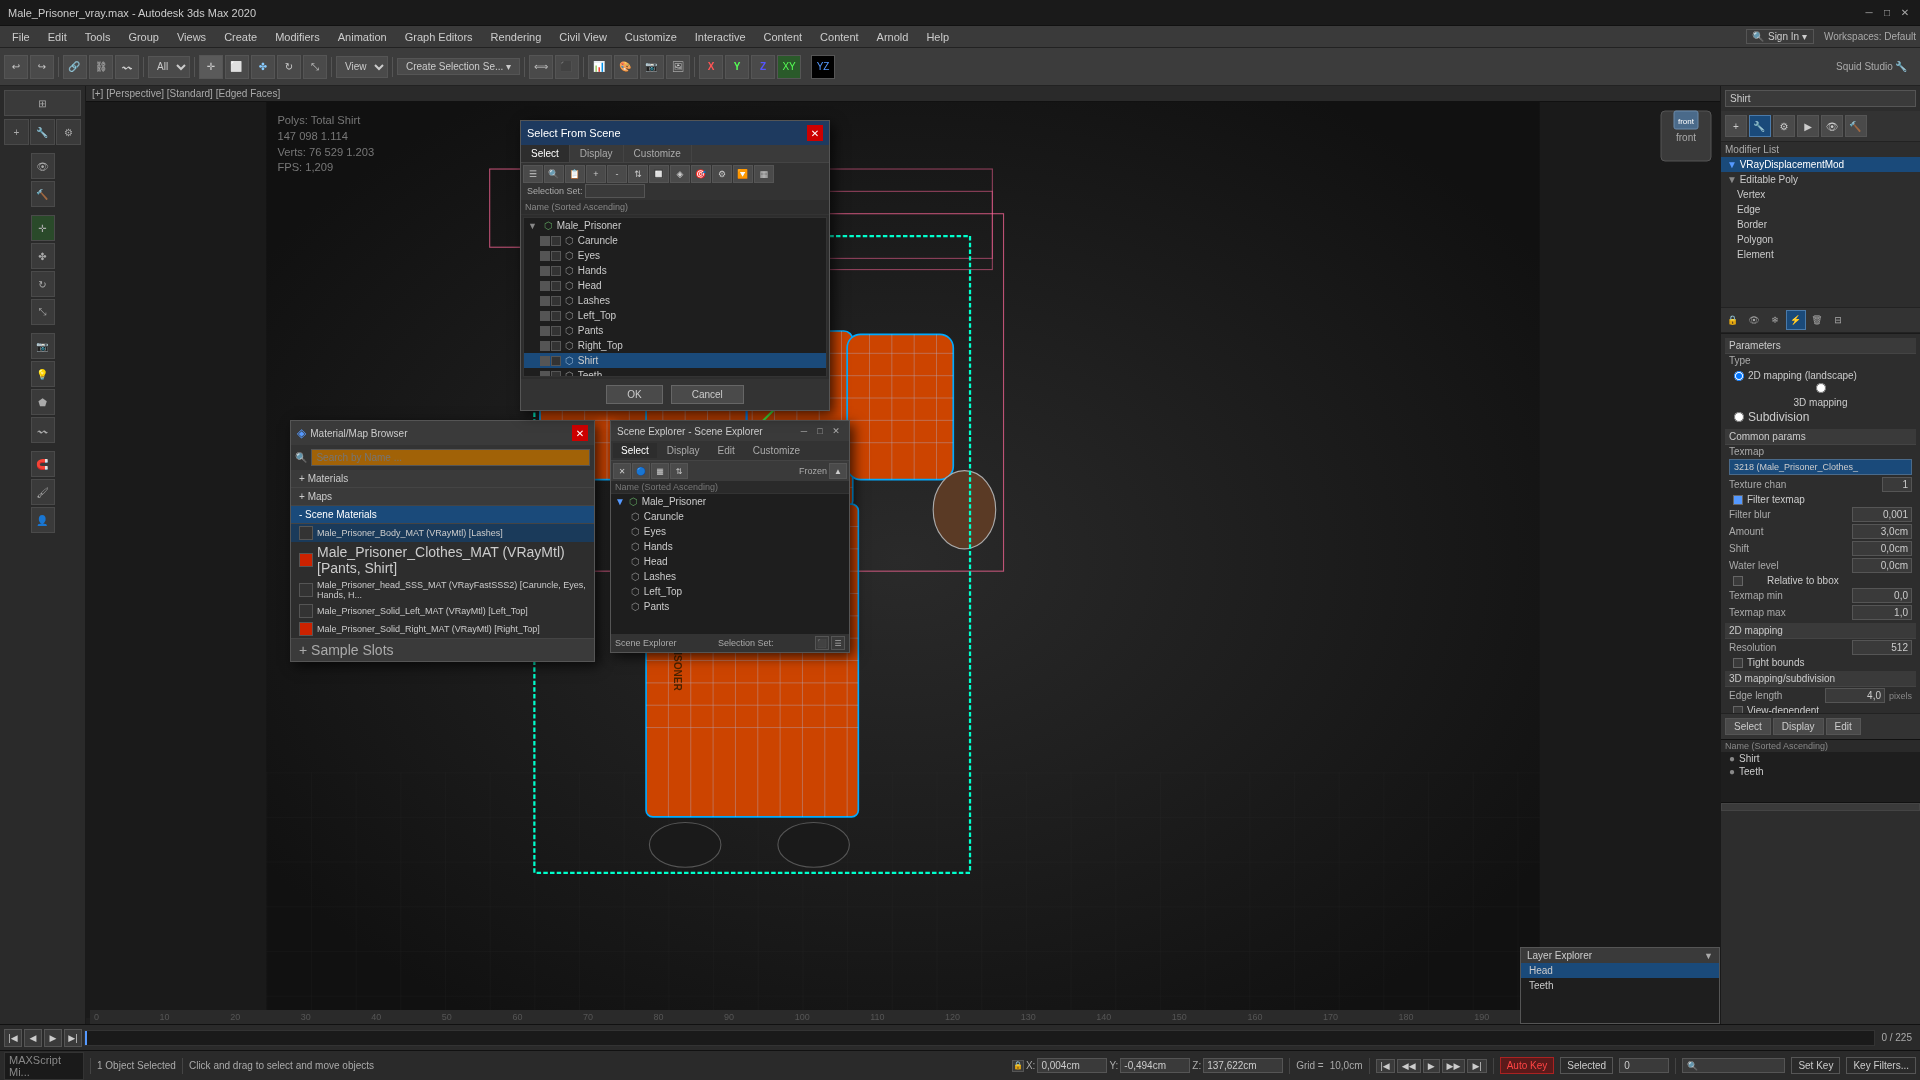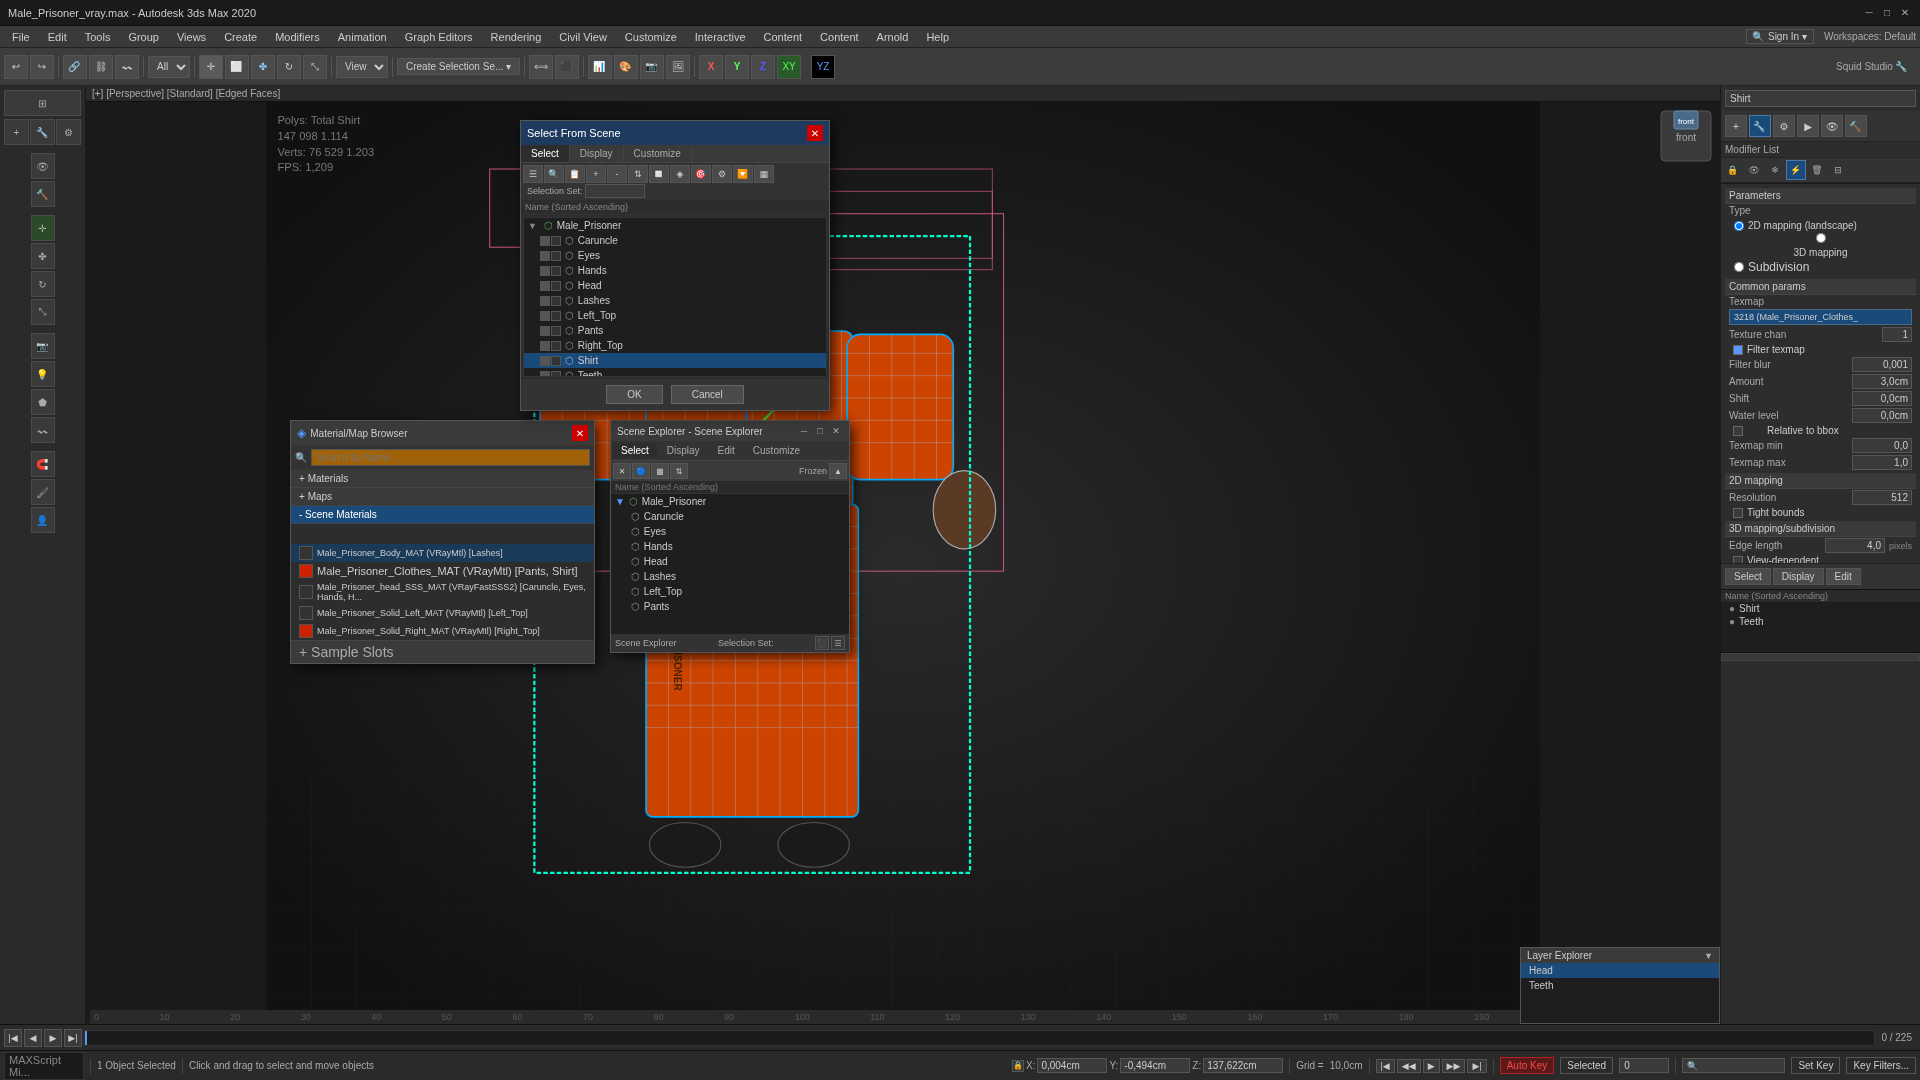"▼ VRayDisplacementMod" div.modifier-list { html: none -> <div> <div> <span>▼</span> VRayDisplacementMod </div> <div> <span>▼</span> Editable Poly </div> <div>Vertex</div> <div>Edge</div> <div>Border</div> <div>Polygon</div> <div>Element</div> </div> }
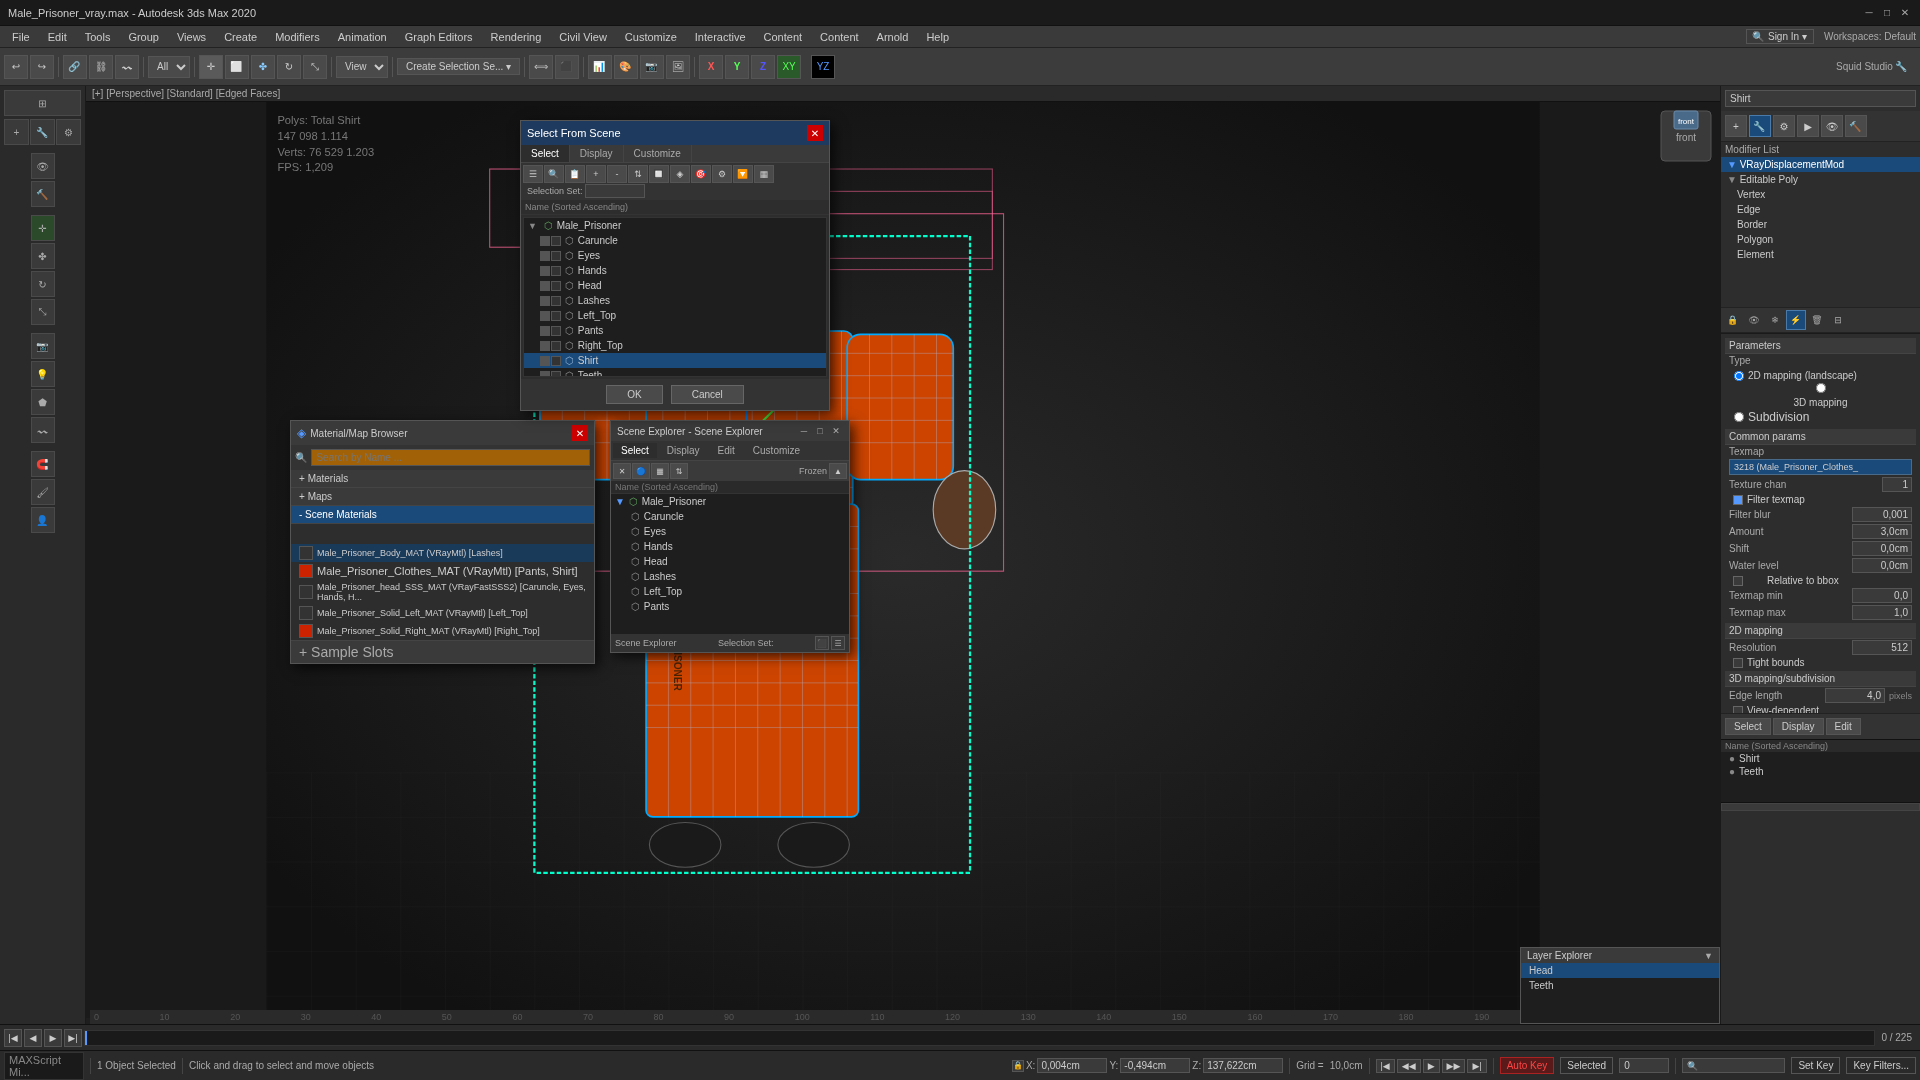"Male_Prisoner_Body_MAT (VRayMtl)" div.mat-item { margin-top: 20px -> none }
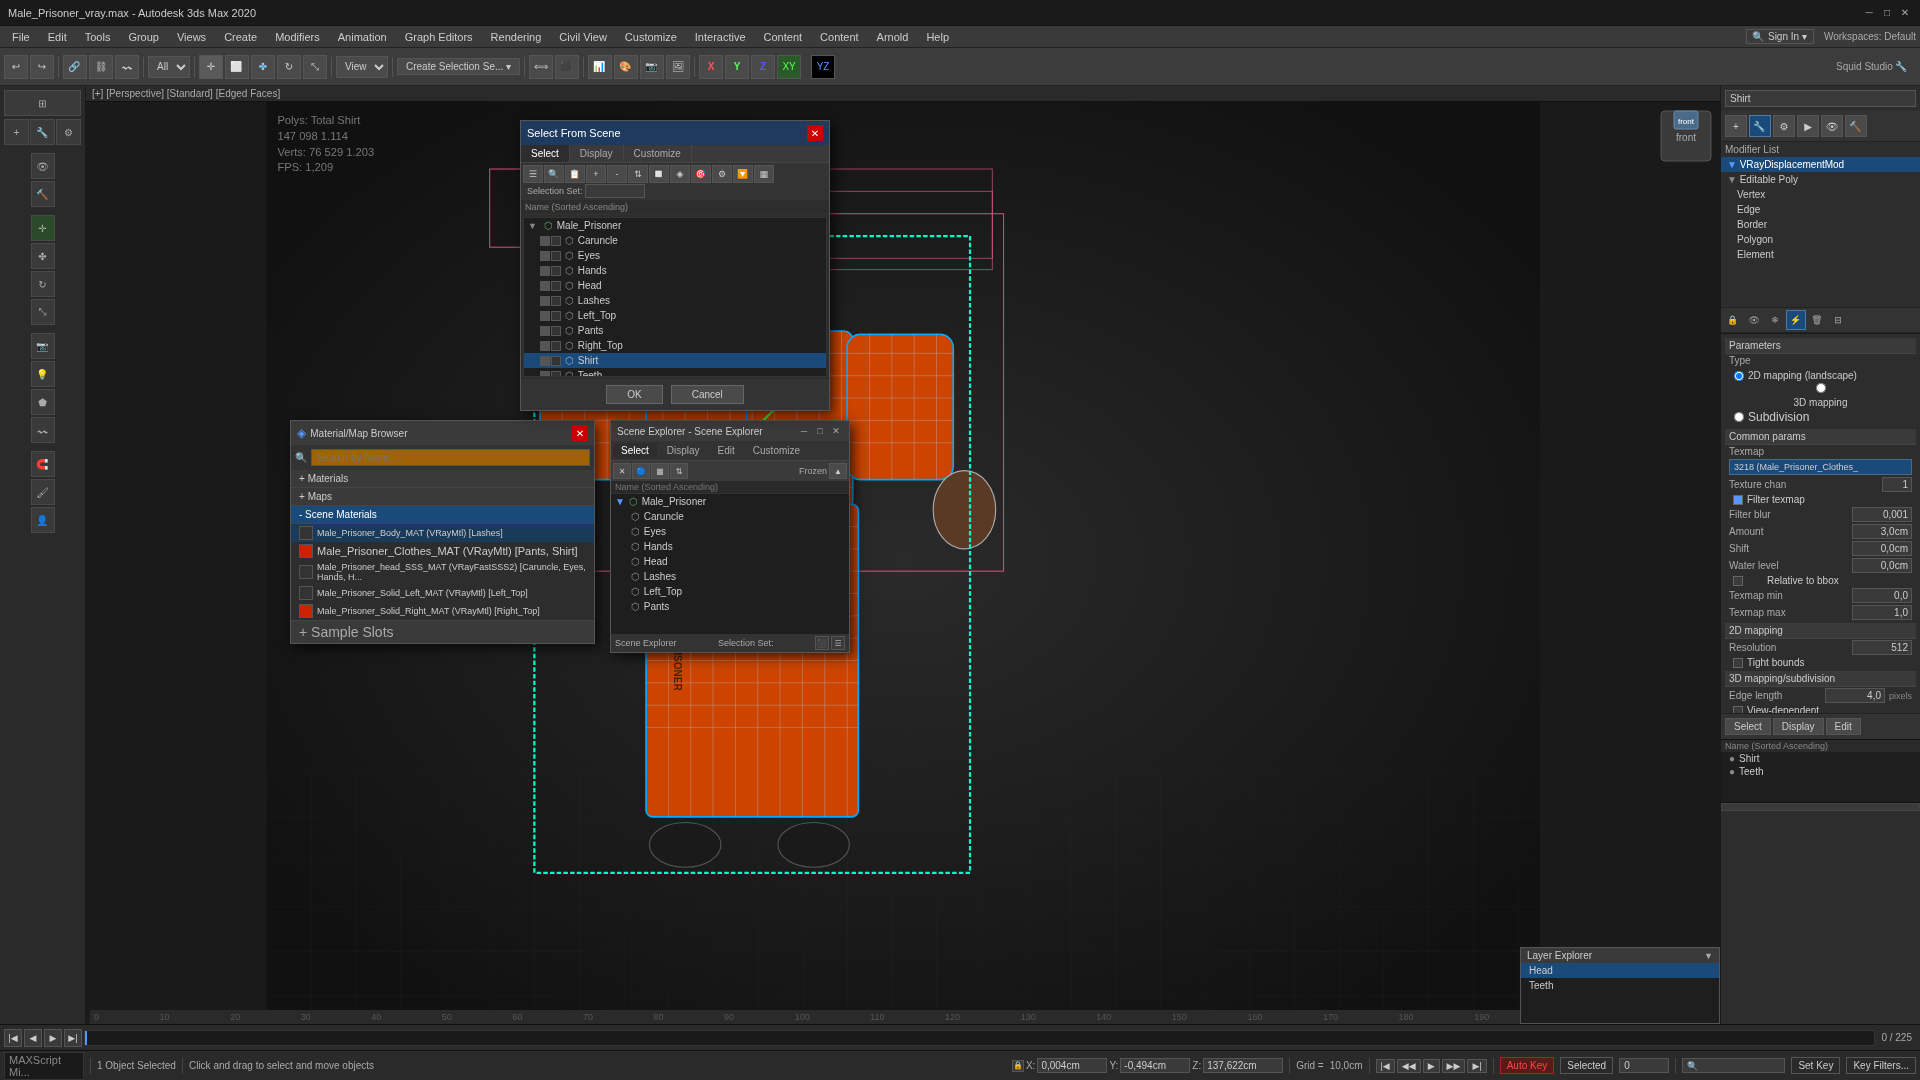"Male_Prisoner_Clothes_MAT (VRayMtl)" span { font-size: 11px -> 14px }
